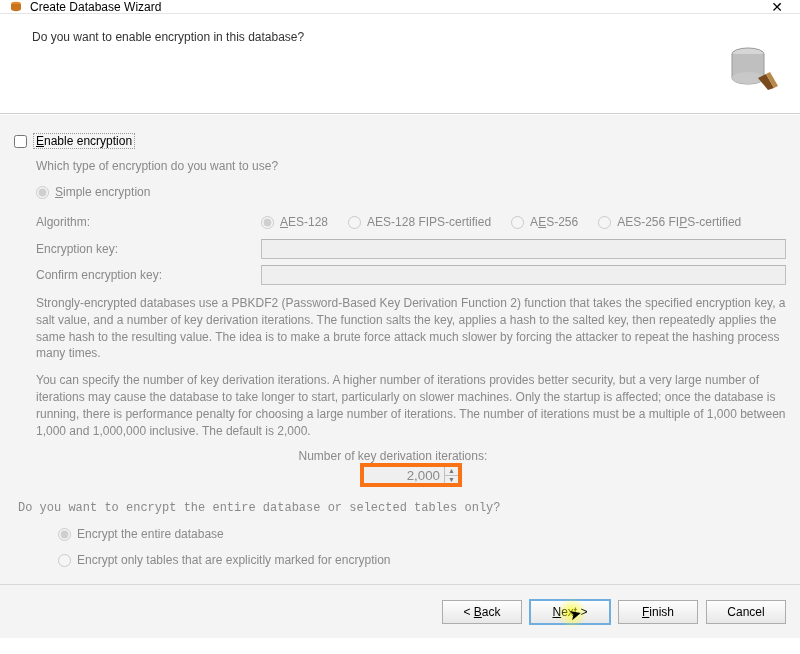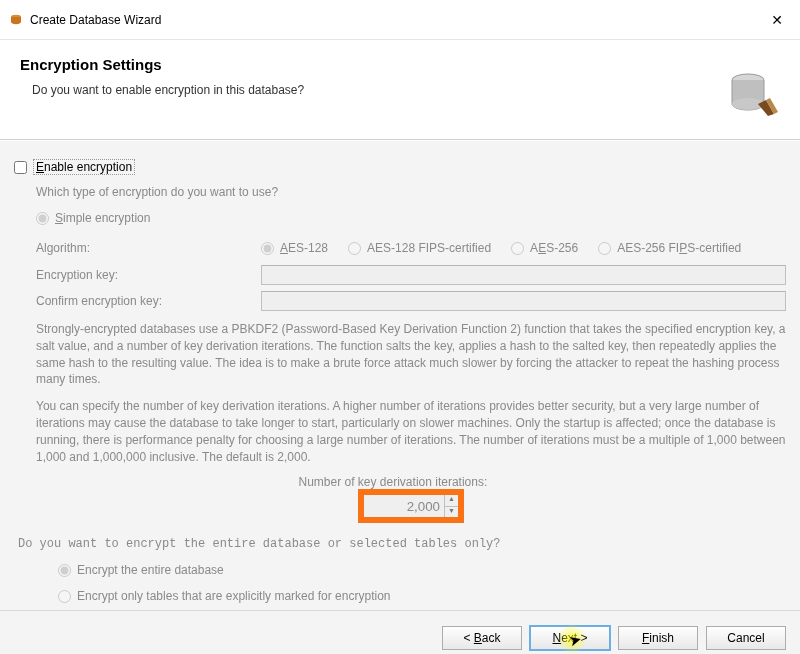"Create Database Wizard" .titlebar { height: 40px -> 14px }
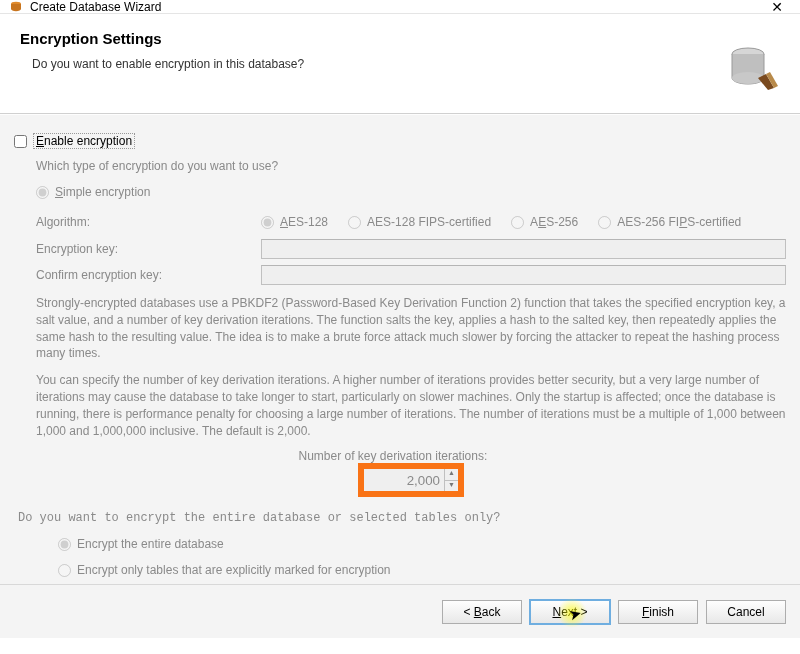"Encryption Settings" h1 { html: <h1>Encryption Settings</h1> -> none }
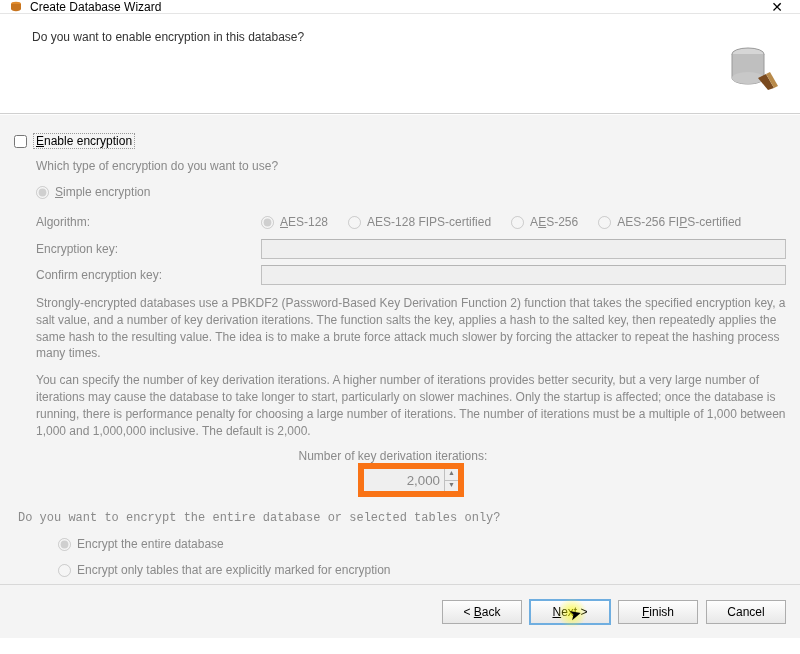"2,000" .iter-row .spinner { border: 6px solid #f97316 -> 4px solid #f97316; height: 34px -> 24px }
